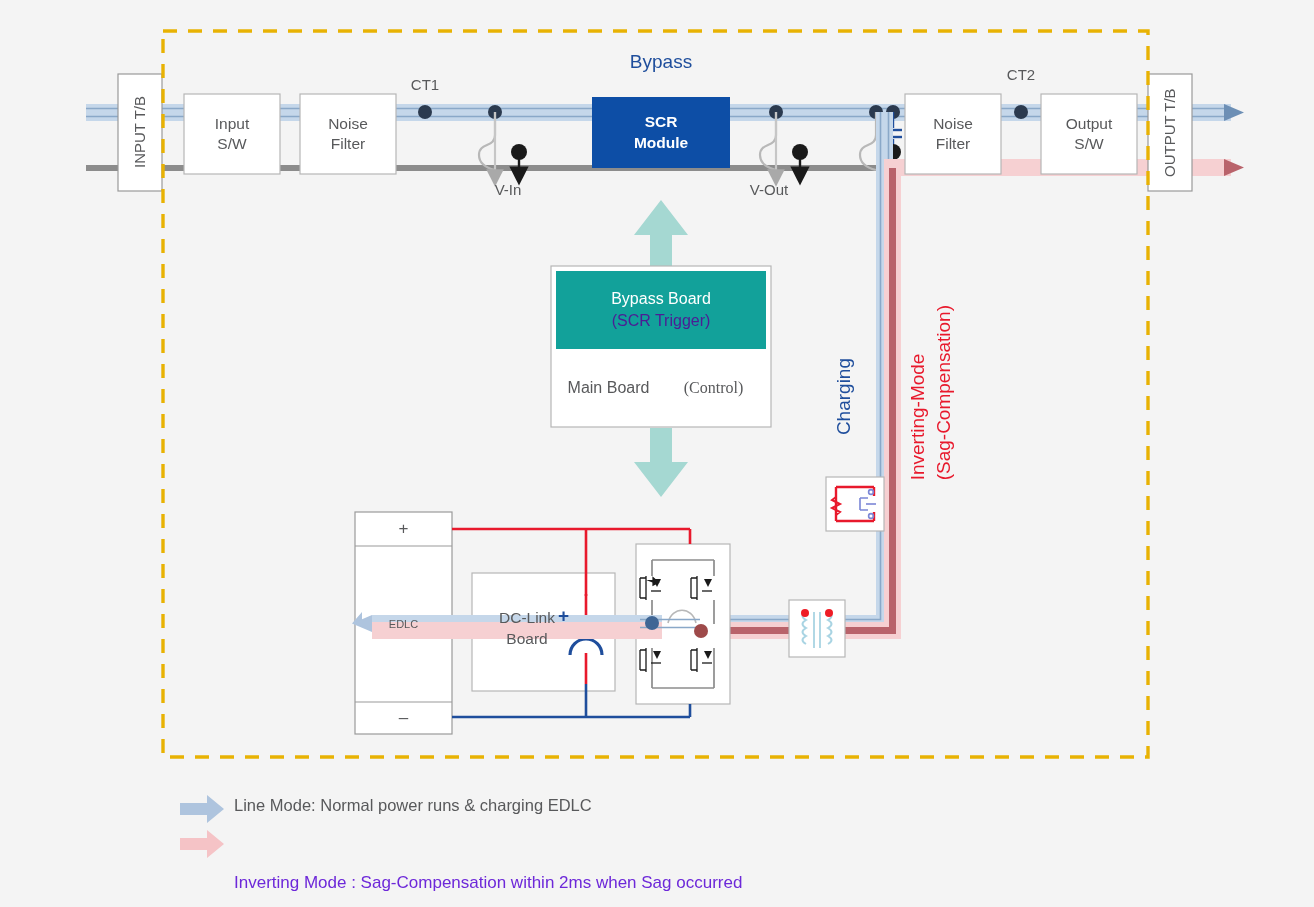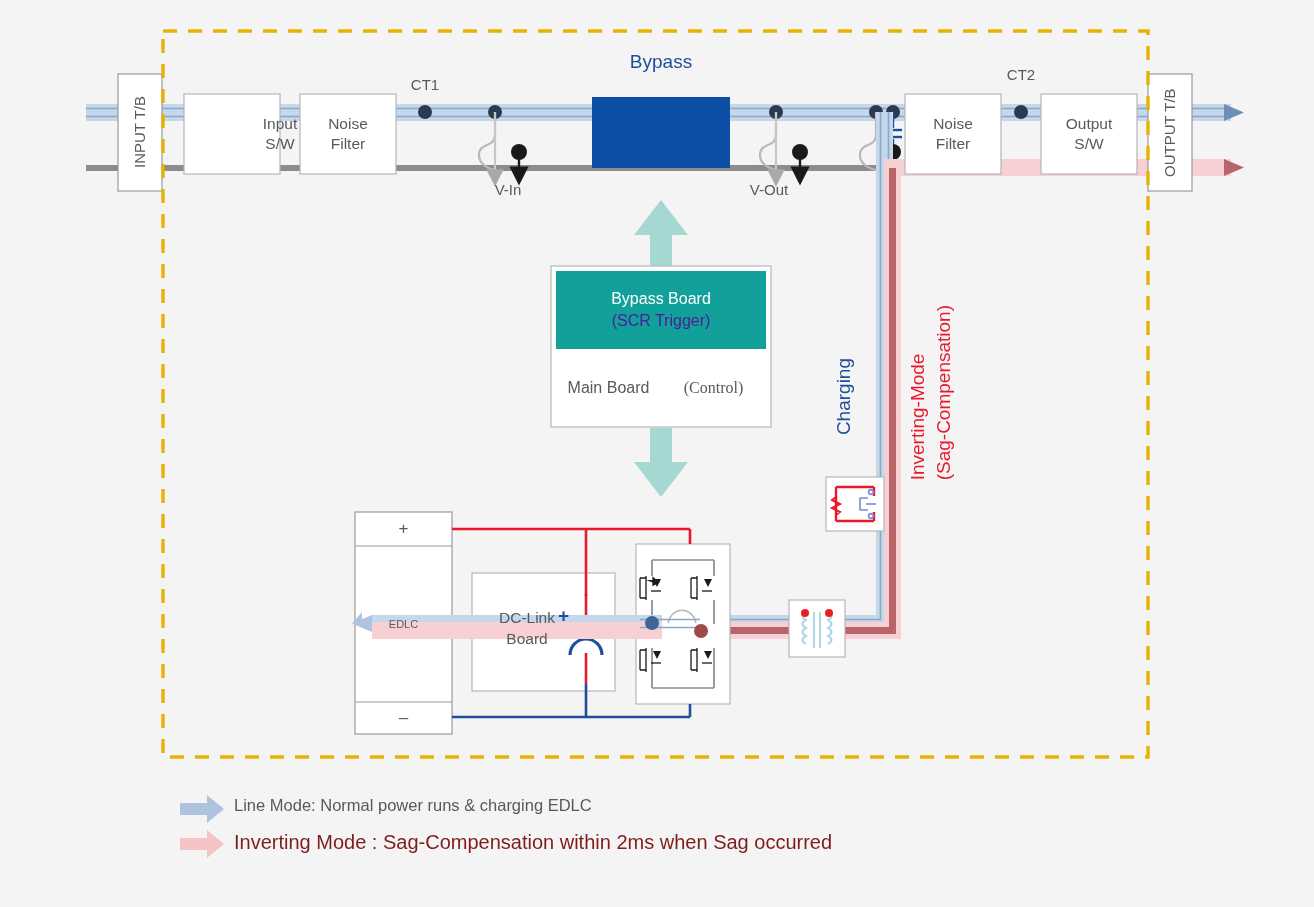"Input" div { padding-left: 48px -> none }
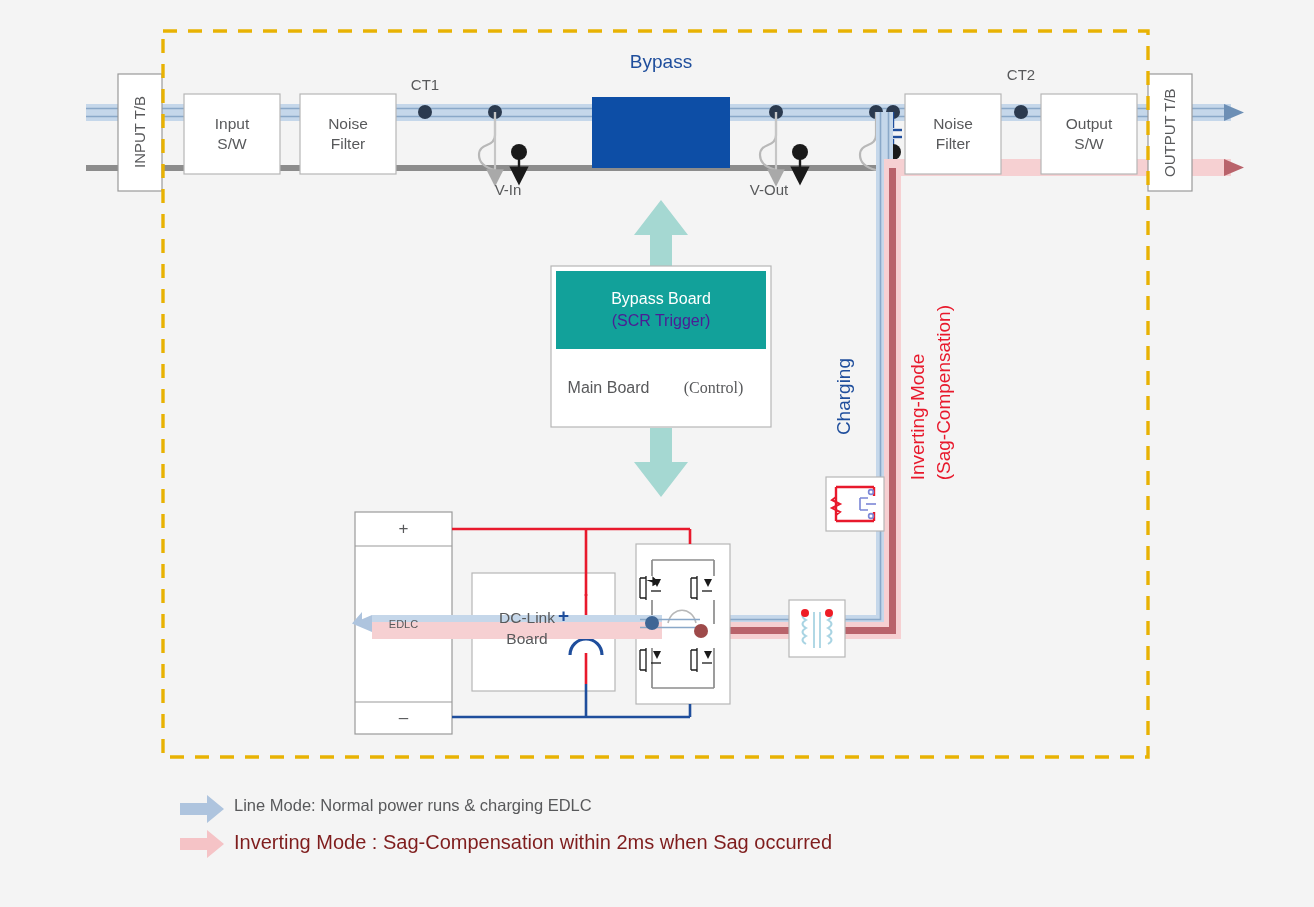"SCR" div { html: none -> <div> <div>SCR</div> <div>Module</div> </div> }
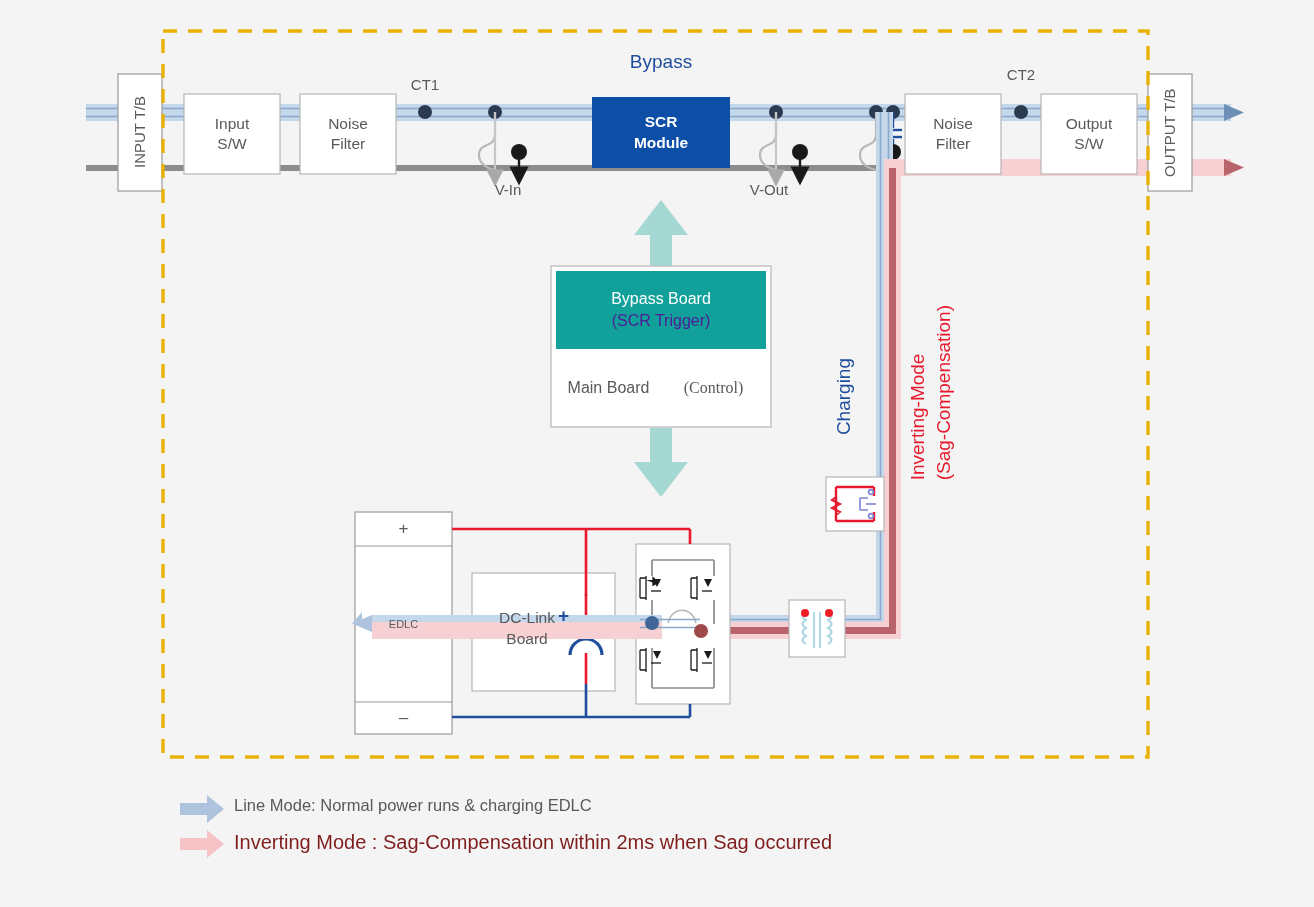"Inverting Mode : Sag-Compensation within" div { color: #7f1d1d -> #6d28d9; font-size: 20px -> 17px; top: 831px -> 873px }
